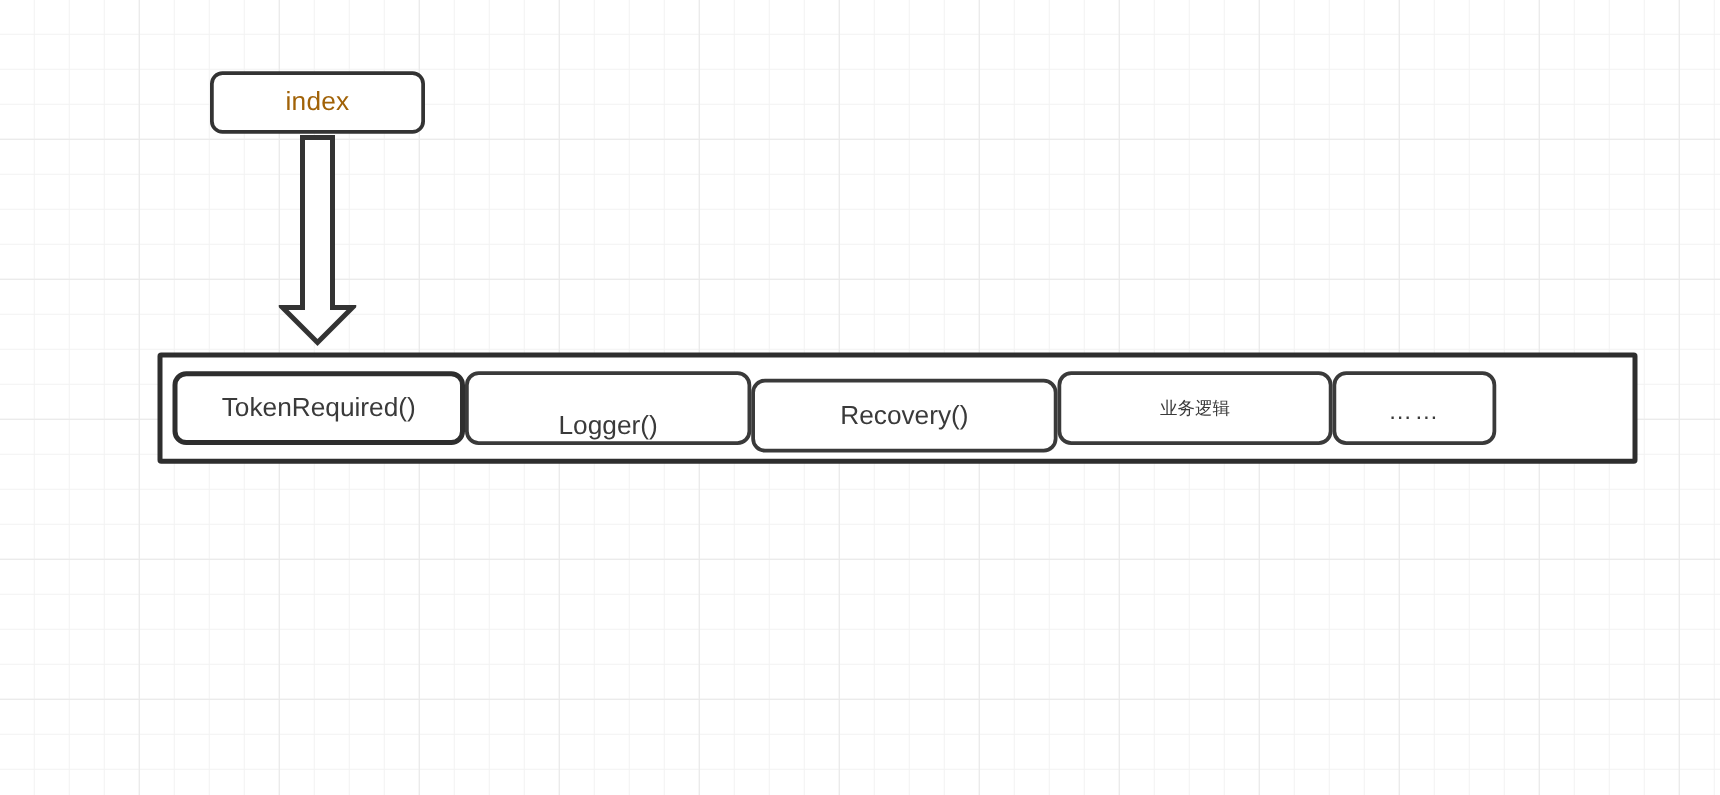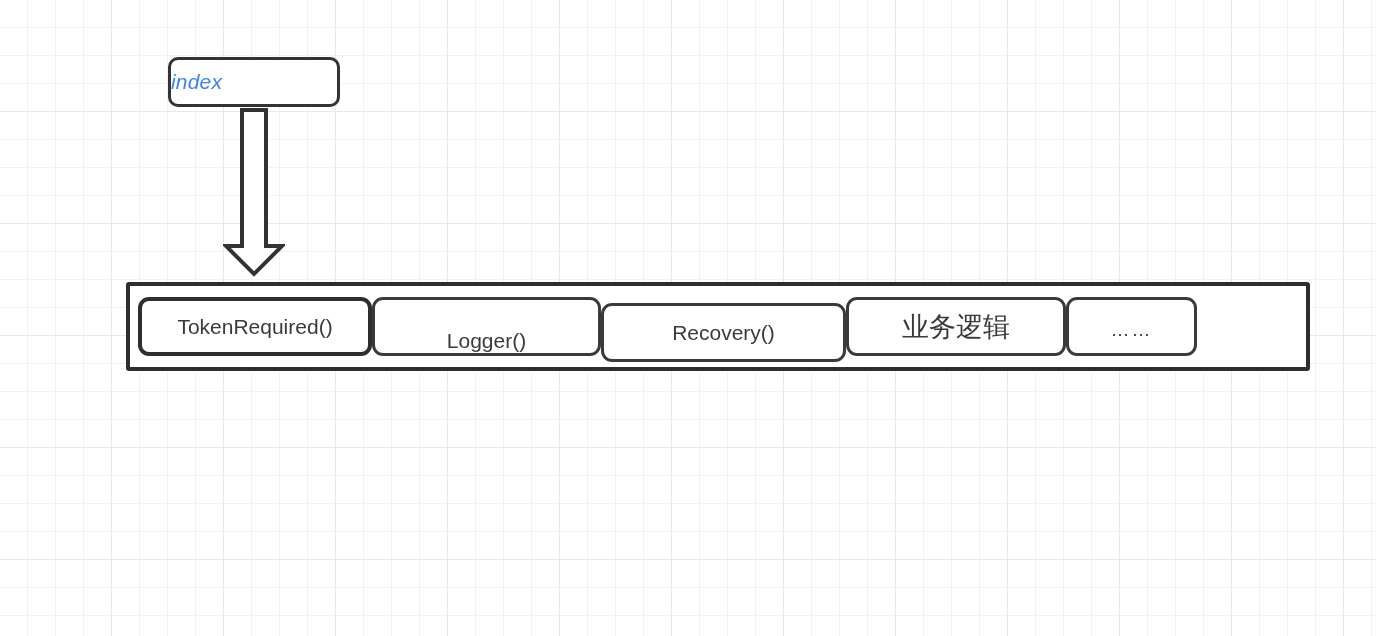"index" .node { color: #3b82f6 -> #a16207; font-style: italic -> none; justify-content: none -> center }
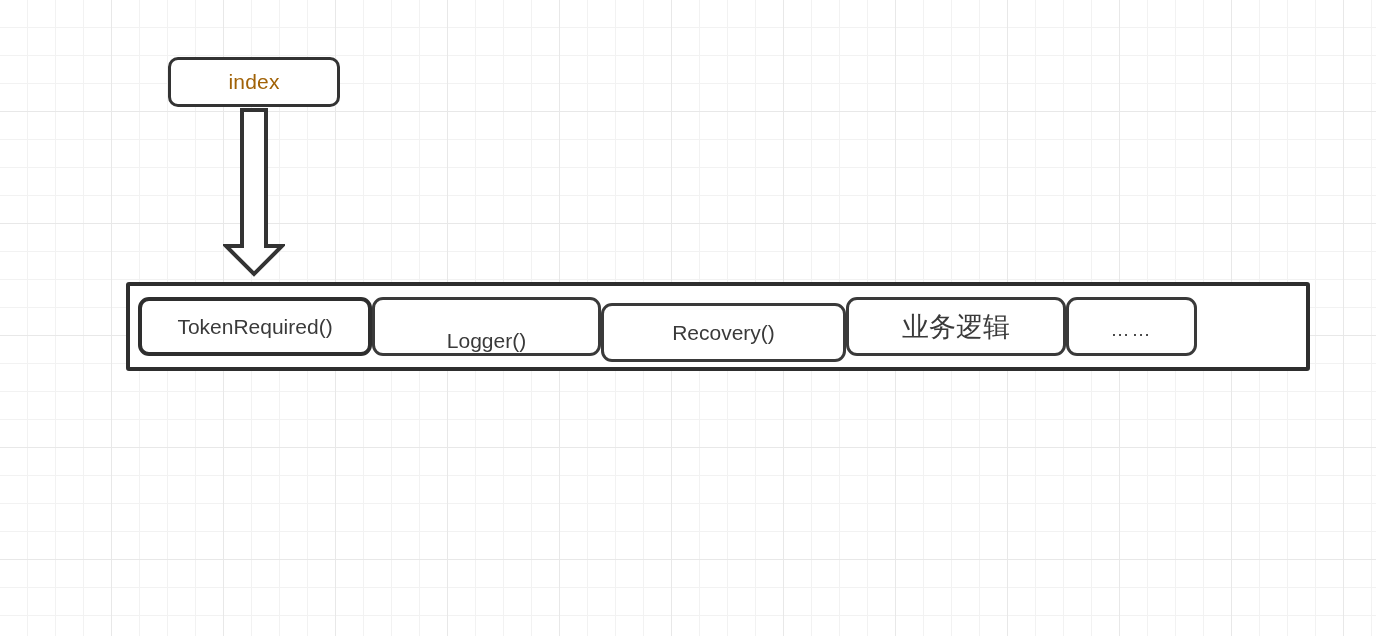"业务逻辑" .mw.w-biz { font-size: 27px -> 14px }
